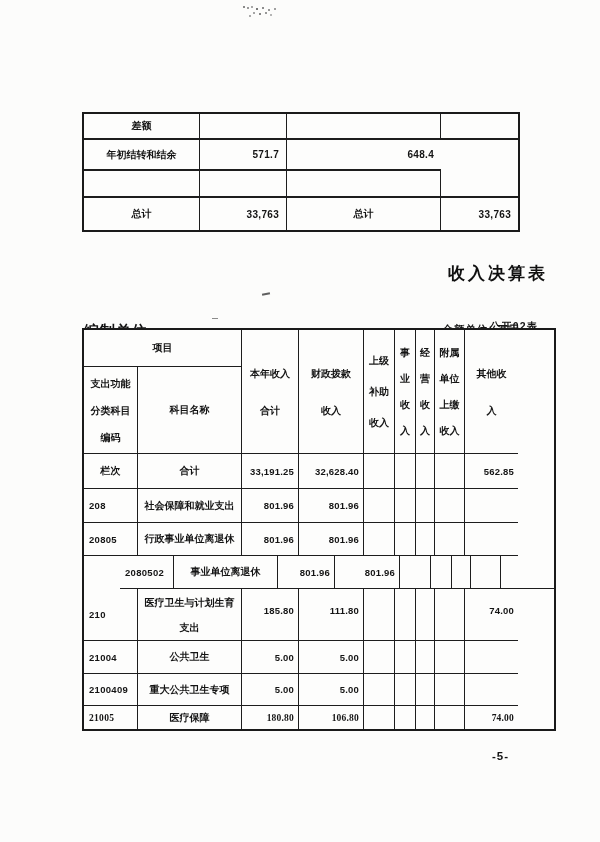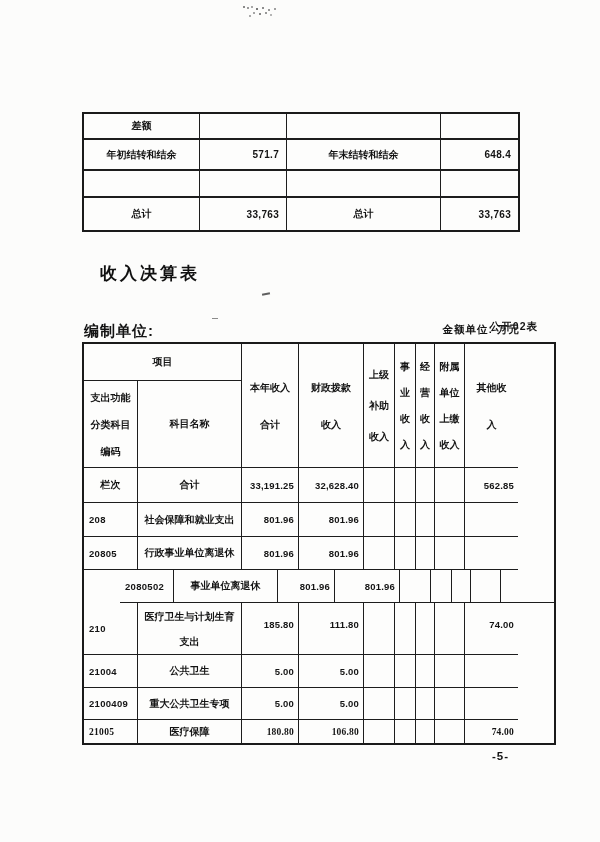"年末结转和结余" div.scell { html: <div>年末结转和结余</div> -> none }
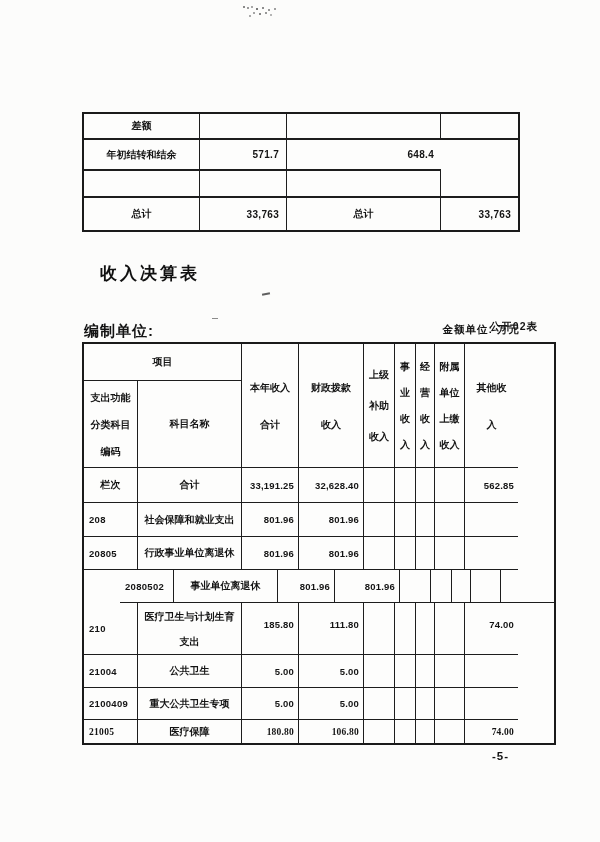"收入决算表" .title { left: 100px -> 108px; text-align: left -> right }
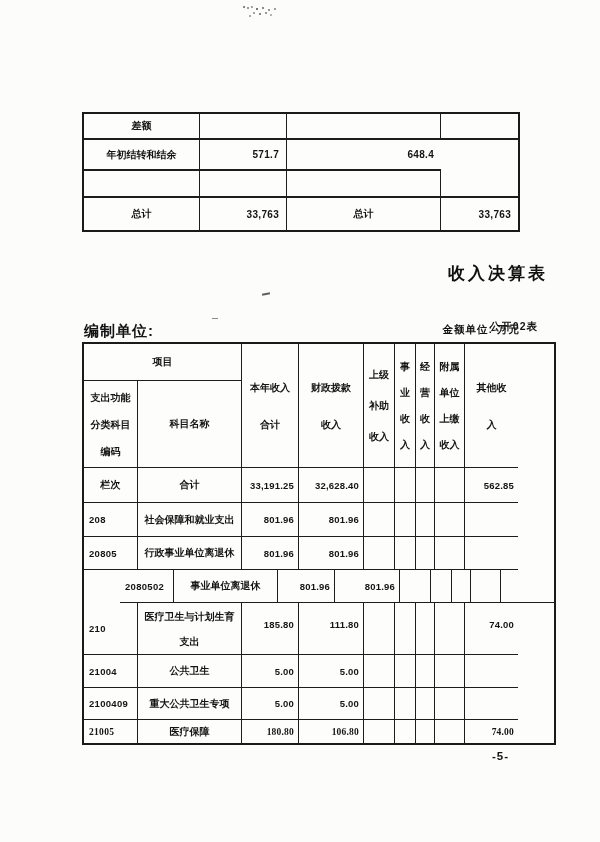"项目" .itable { top: 342px -> 328px }
